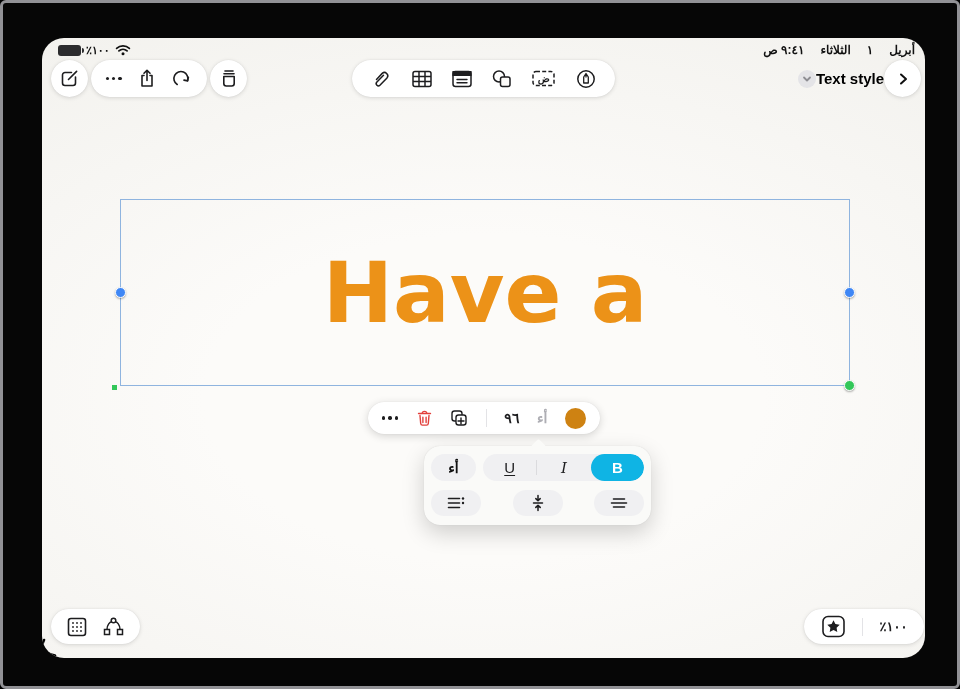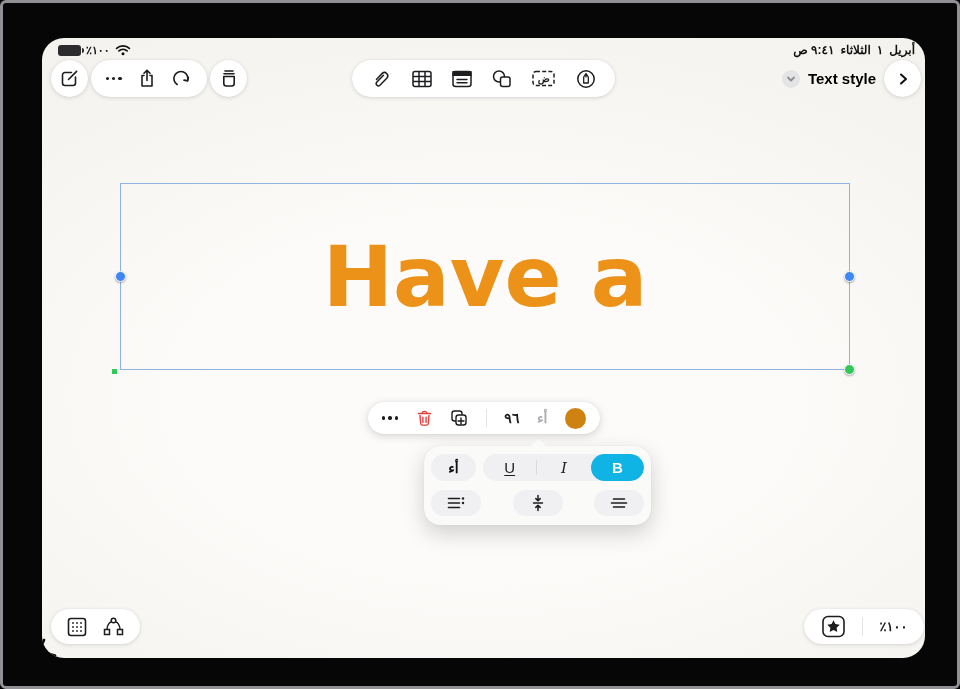"٩:٤١ ص" .status-right { gap: 6px -> 16px }
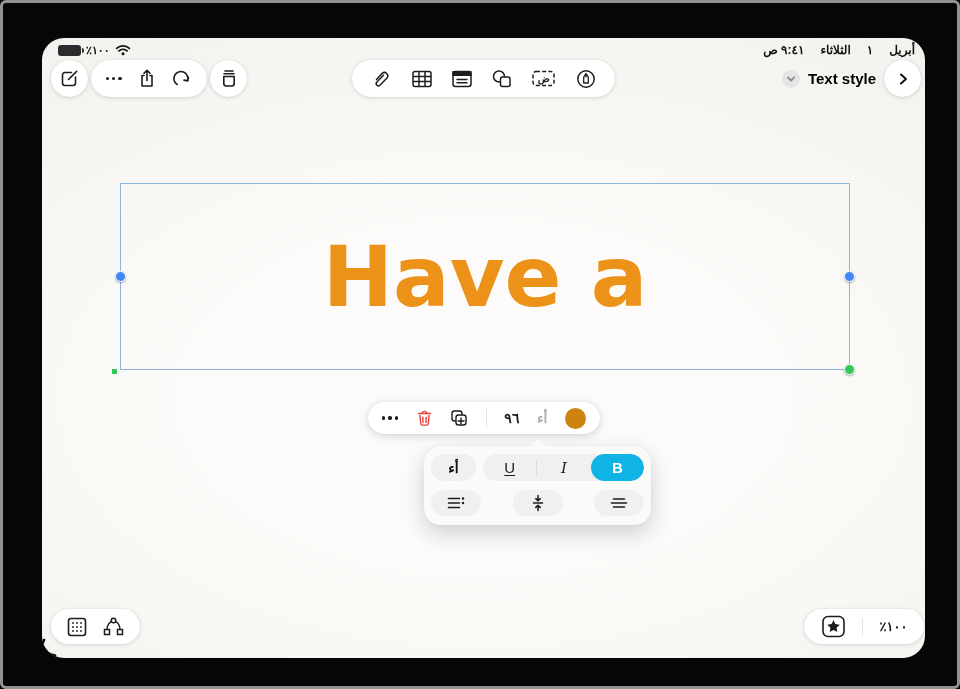"Text style" .textstyle-group { gap: 8px -> none }
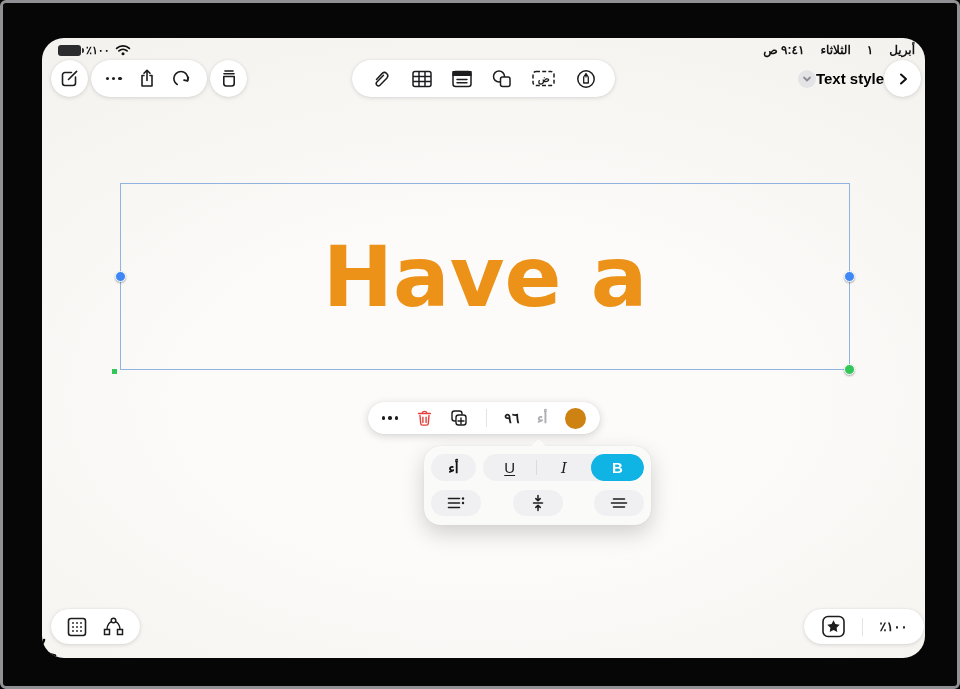"Have a" .sel-box { top: 145px -> 161px }
